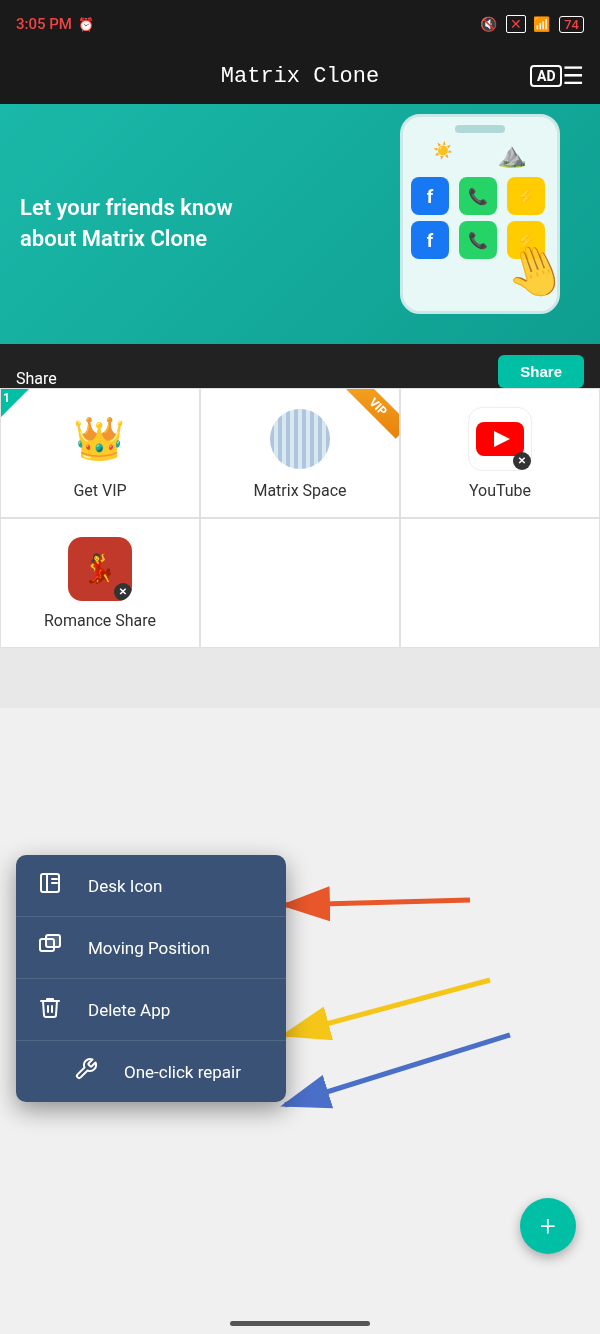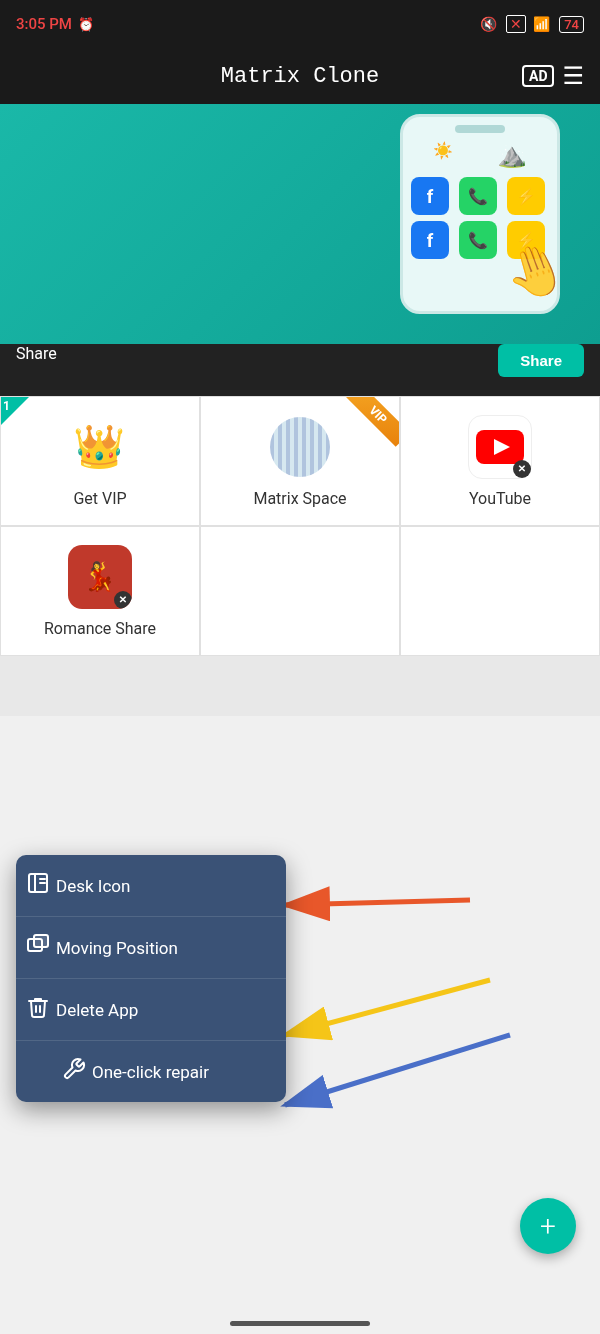"AD" .top-nav-icons { gap: 8px -> 0 }
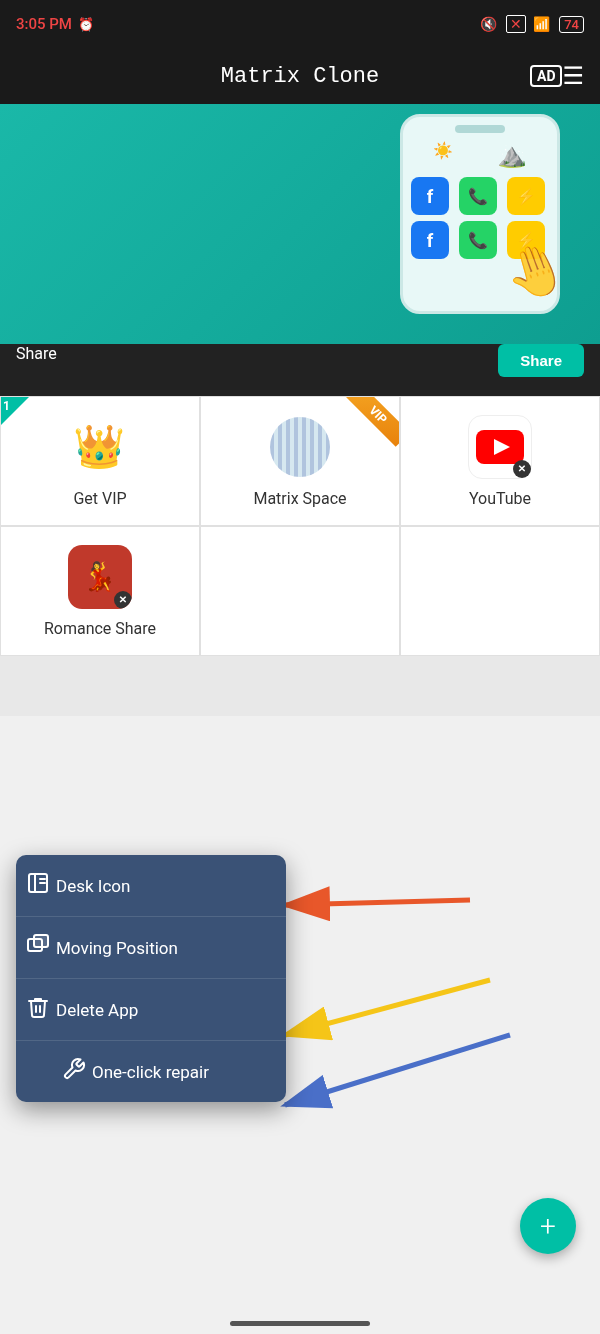"Let your friends know about" div.banner-text { html: none -> <div>Let your friends know about Matrix Clone</div> }
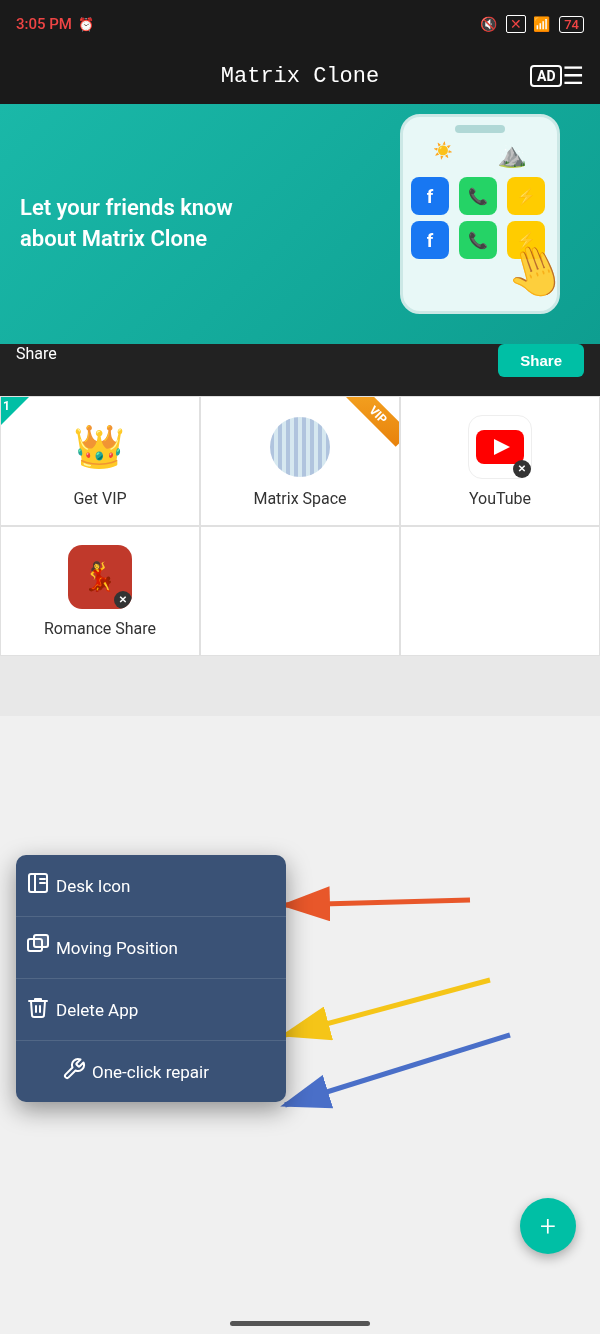"Share" .share-row { align-items: flex-start -> flex-end; height: 52px -> 44px }
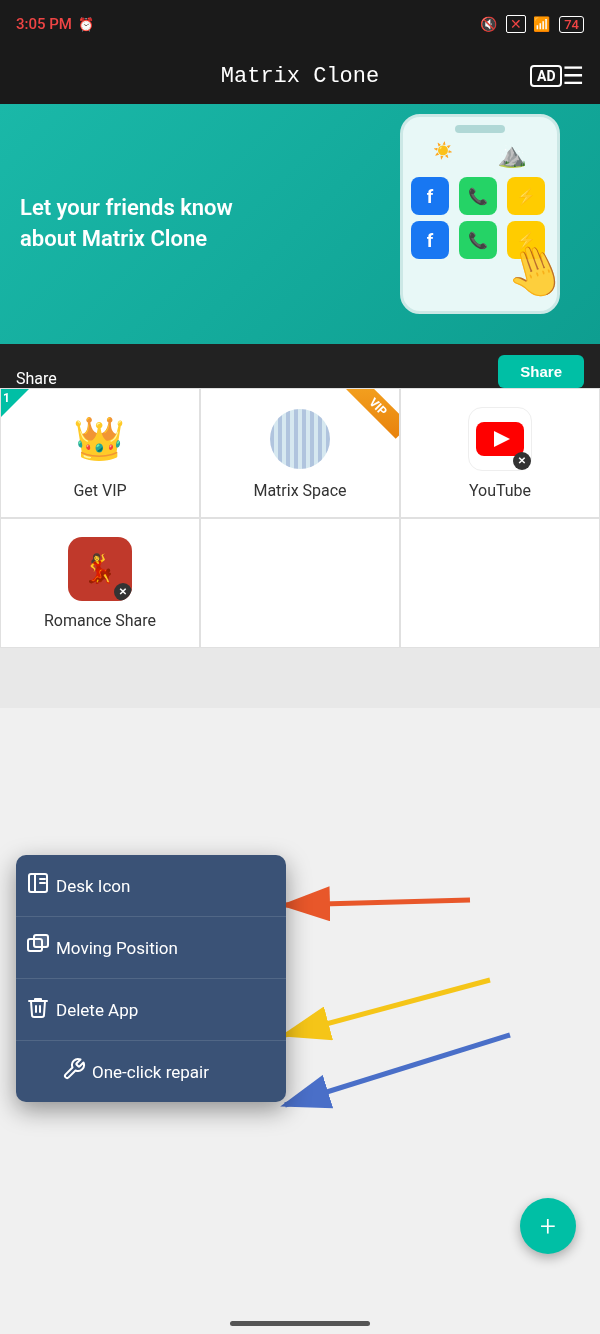"Desk Icon" .menu-item { gap: 4px -> 24px; padding: 16px 8px -> 16px 20px }
